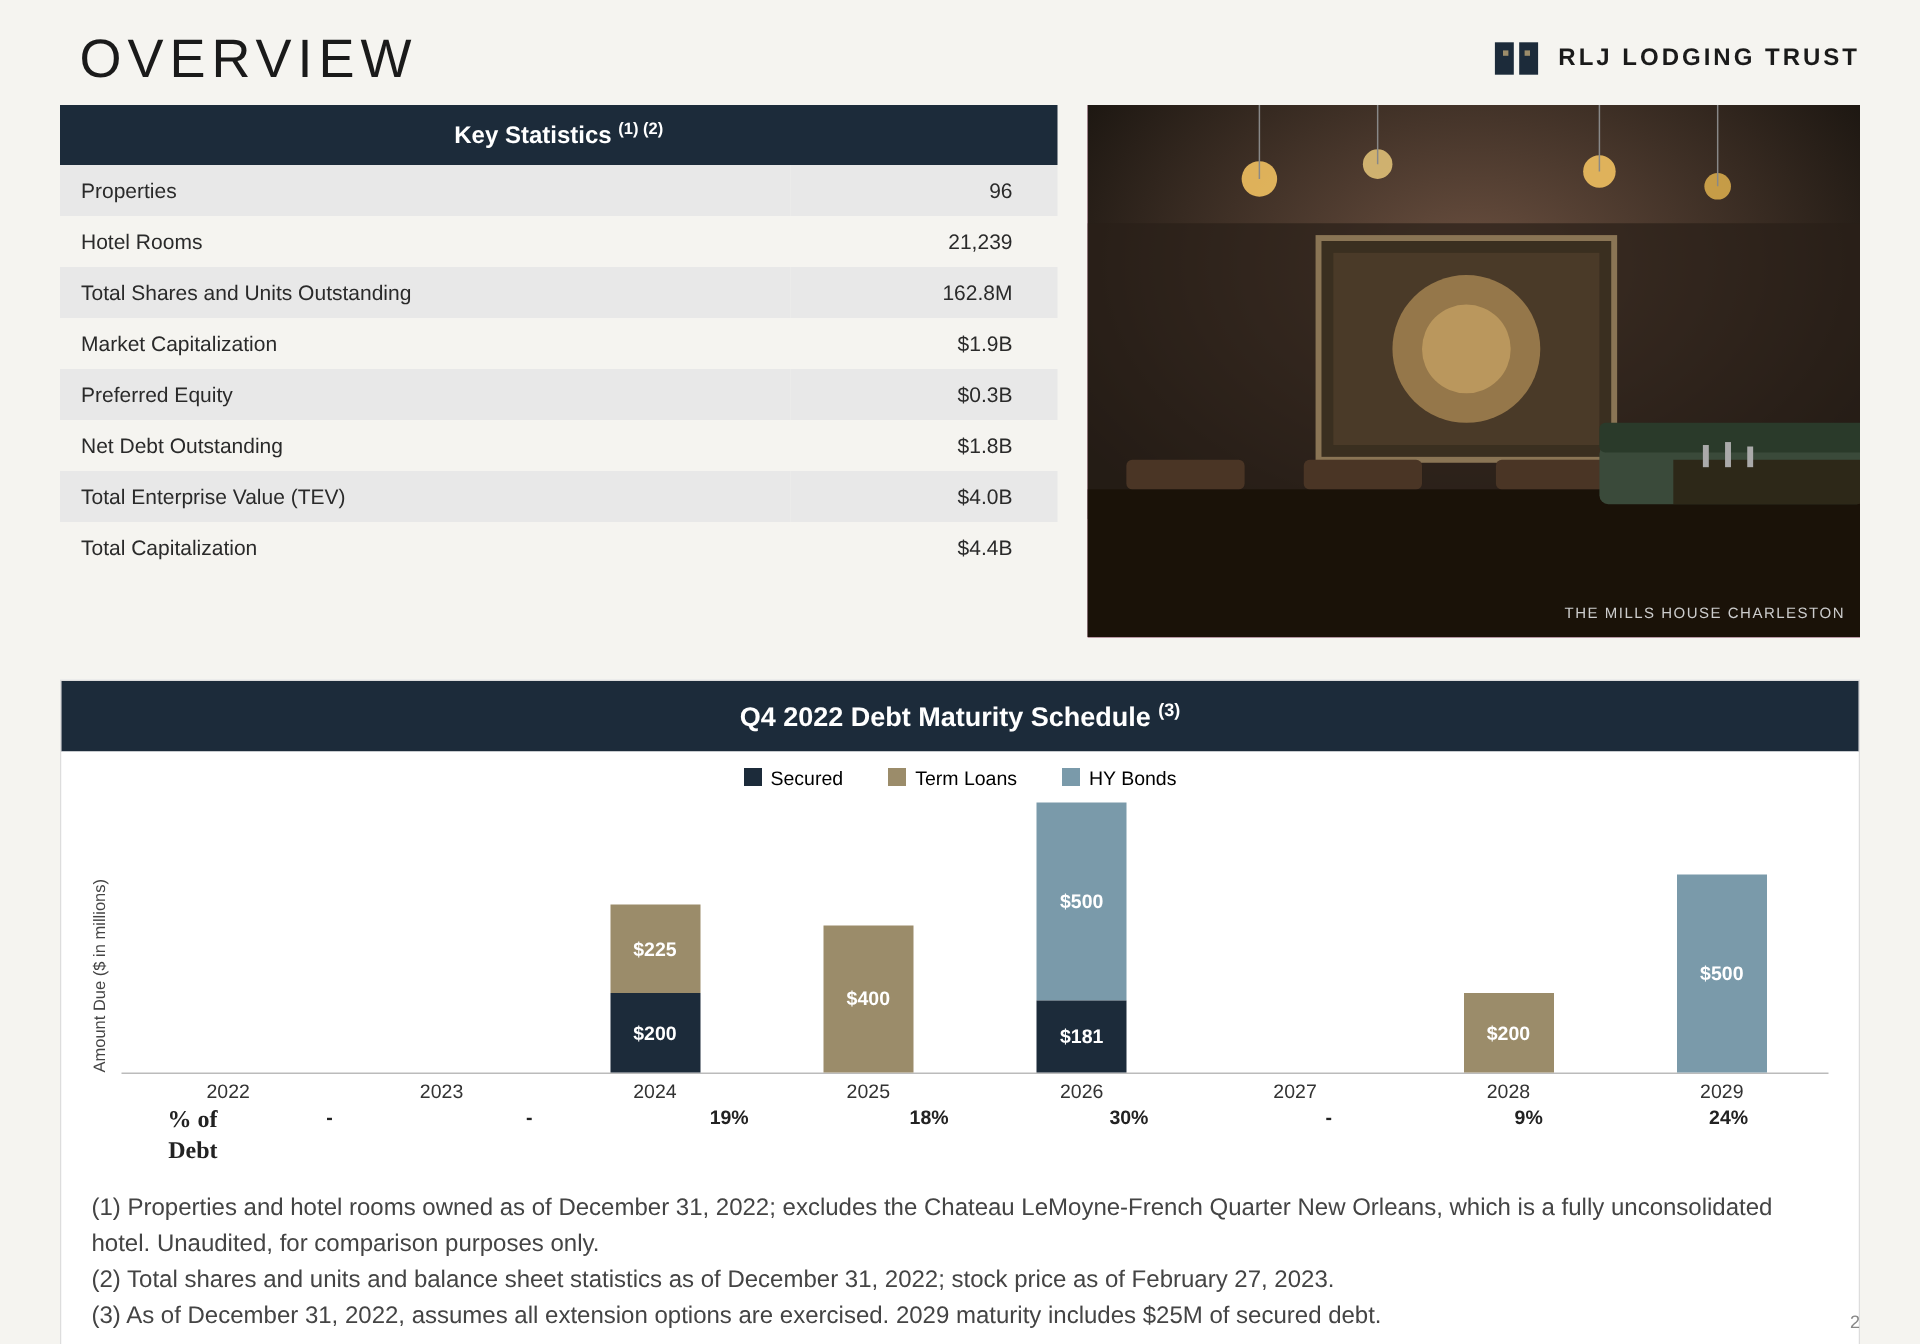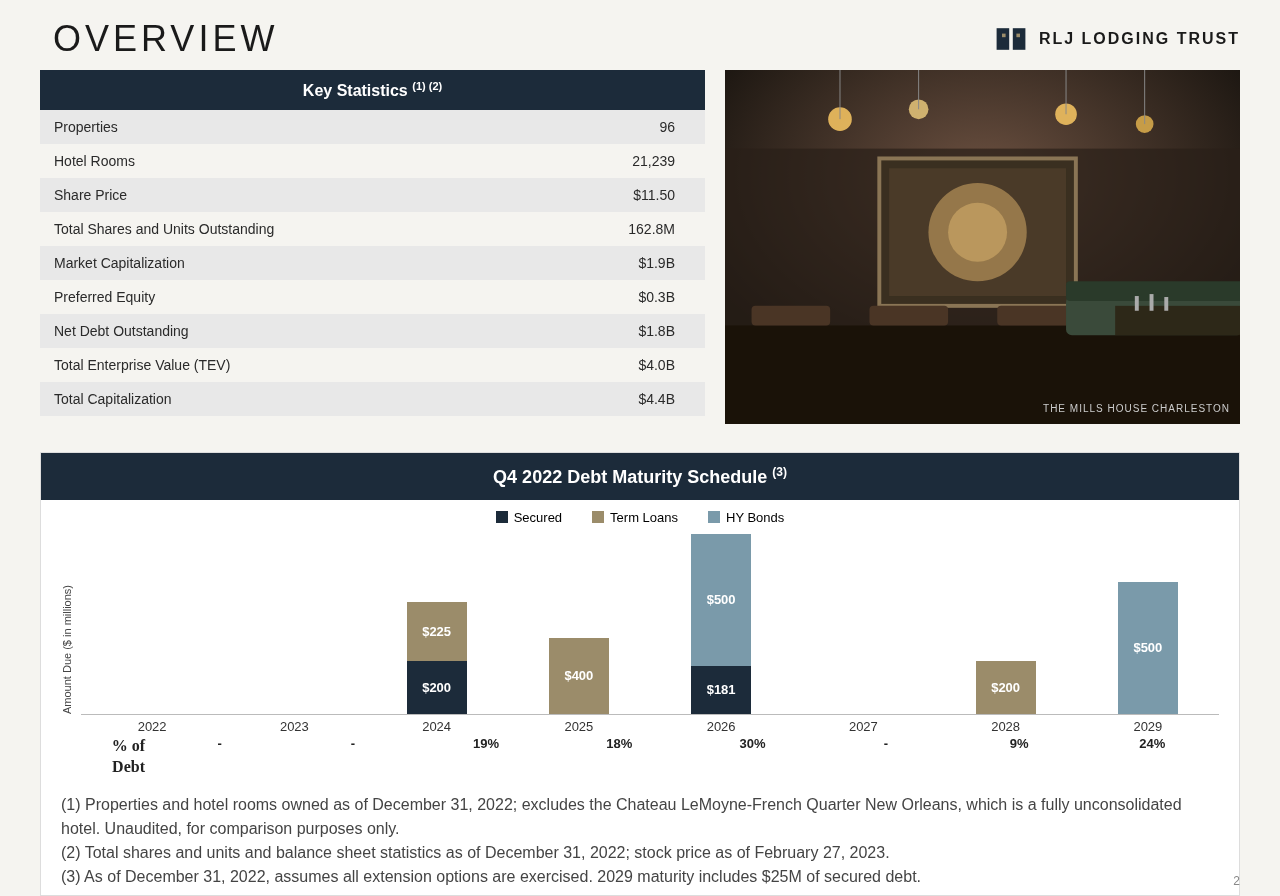"Share Price" tr { html: <tr> <td>Share Price</td> <td>$11.50</td> </tr> -> none }
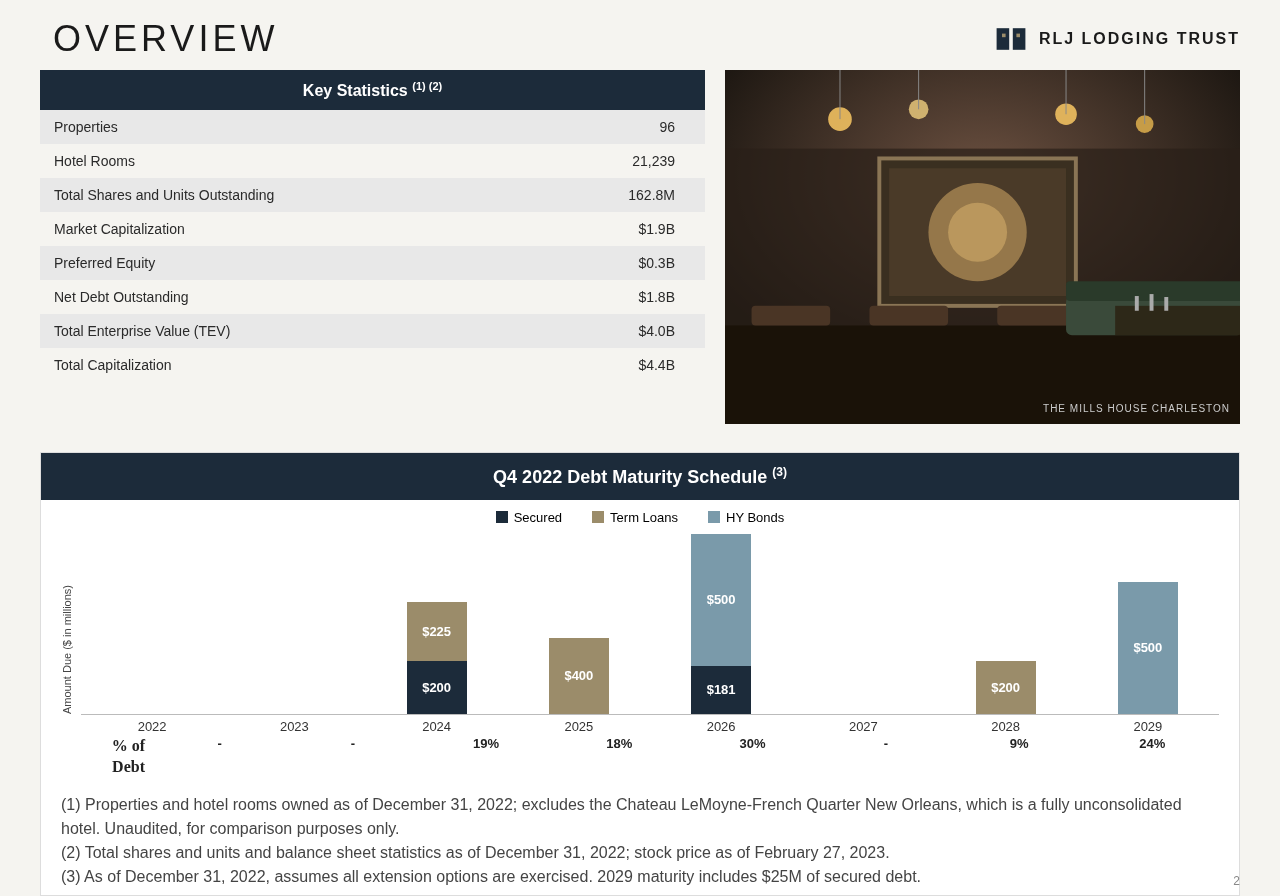"$400" div.bar-segment { height: 76px -> 98px }
